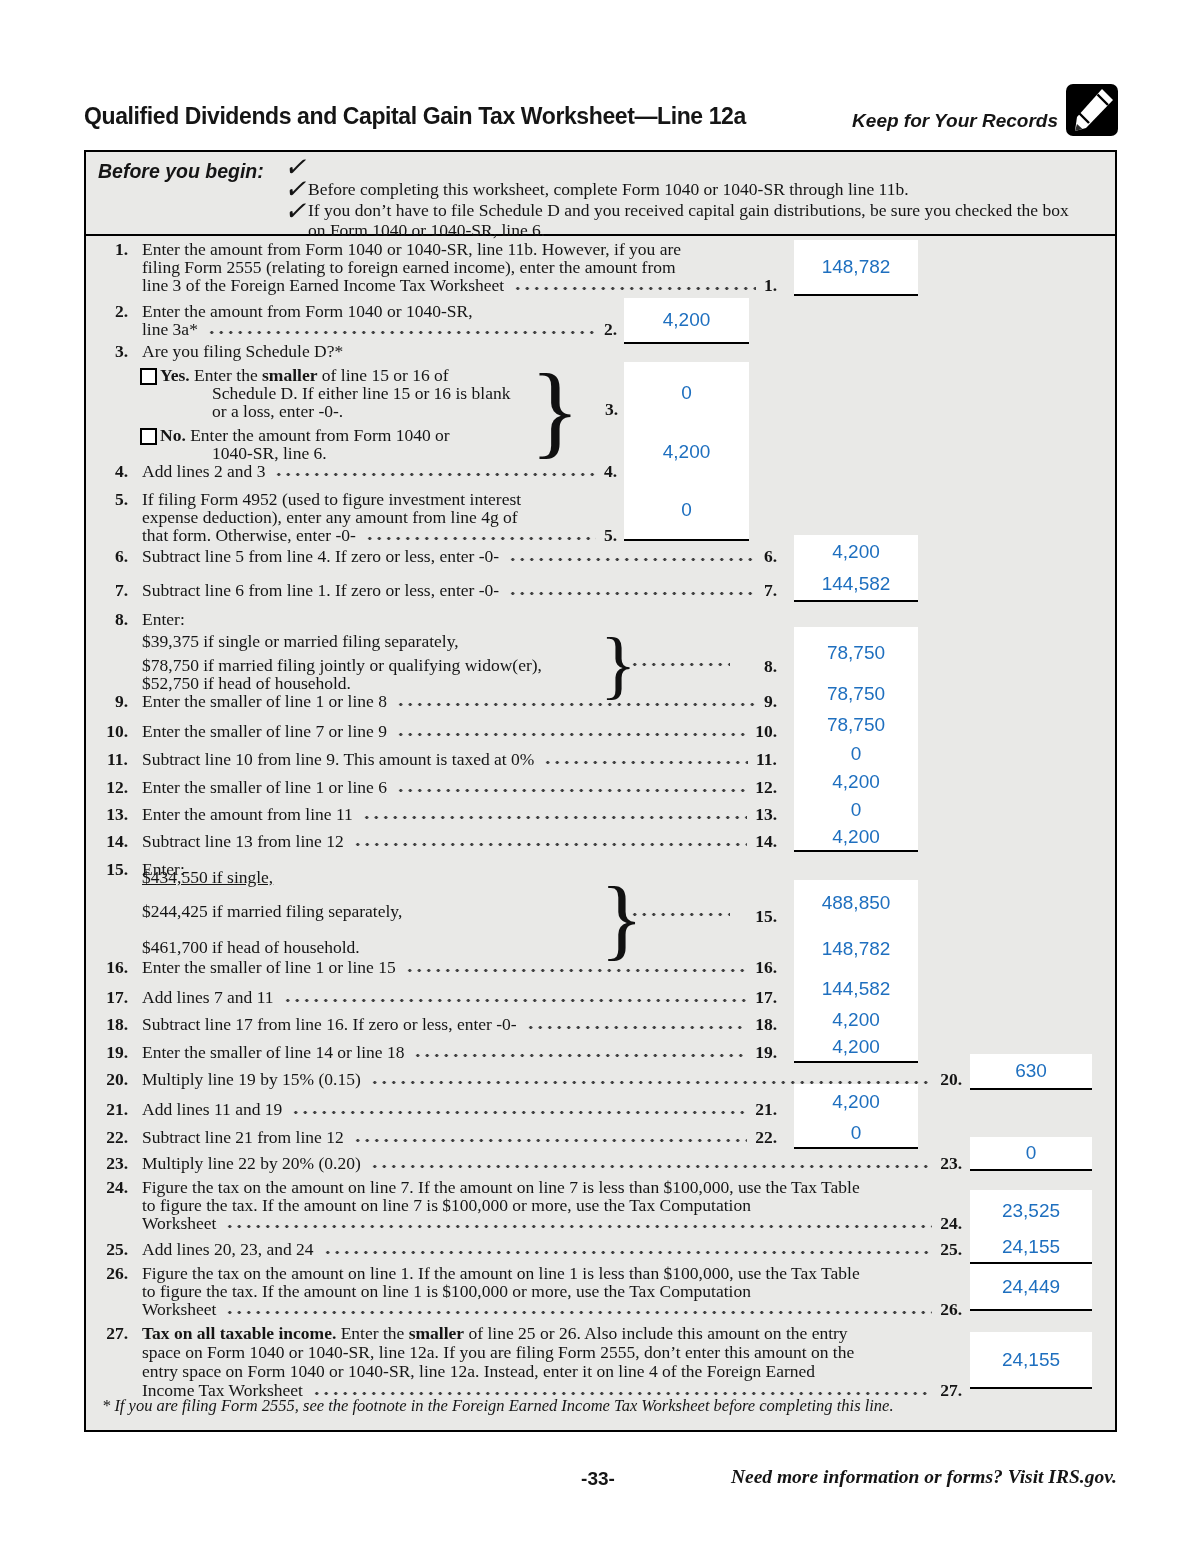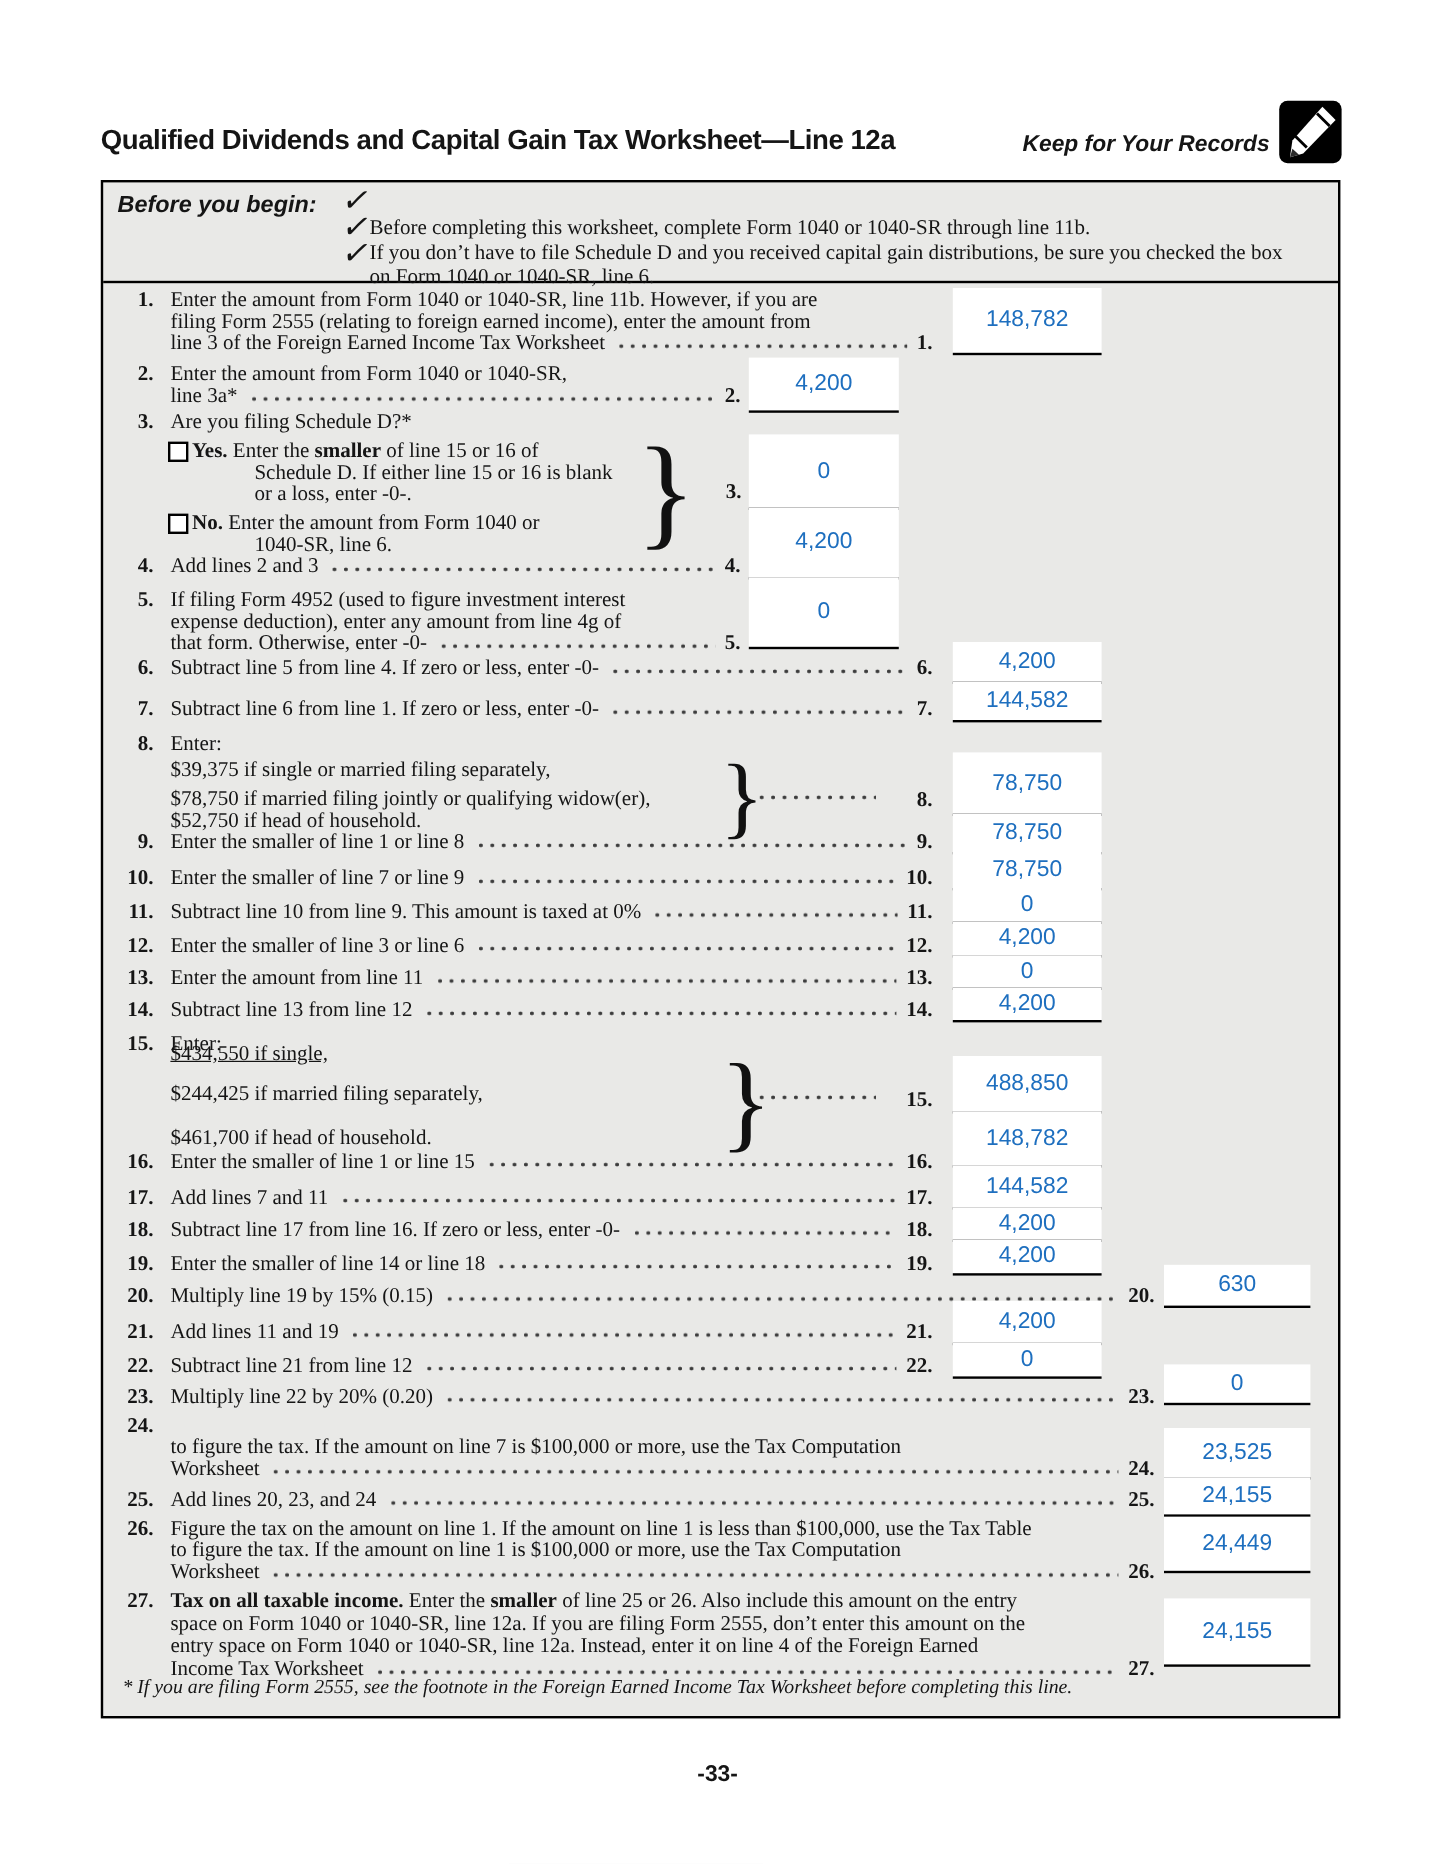"Enter the smaller of line 3" span.t { text: 3 -> 1 }
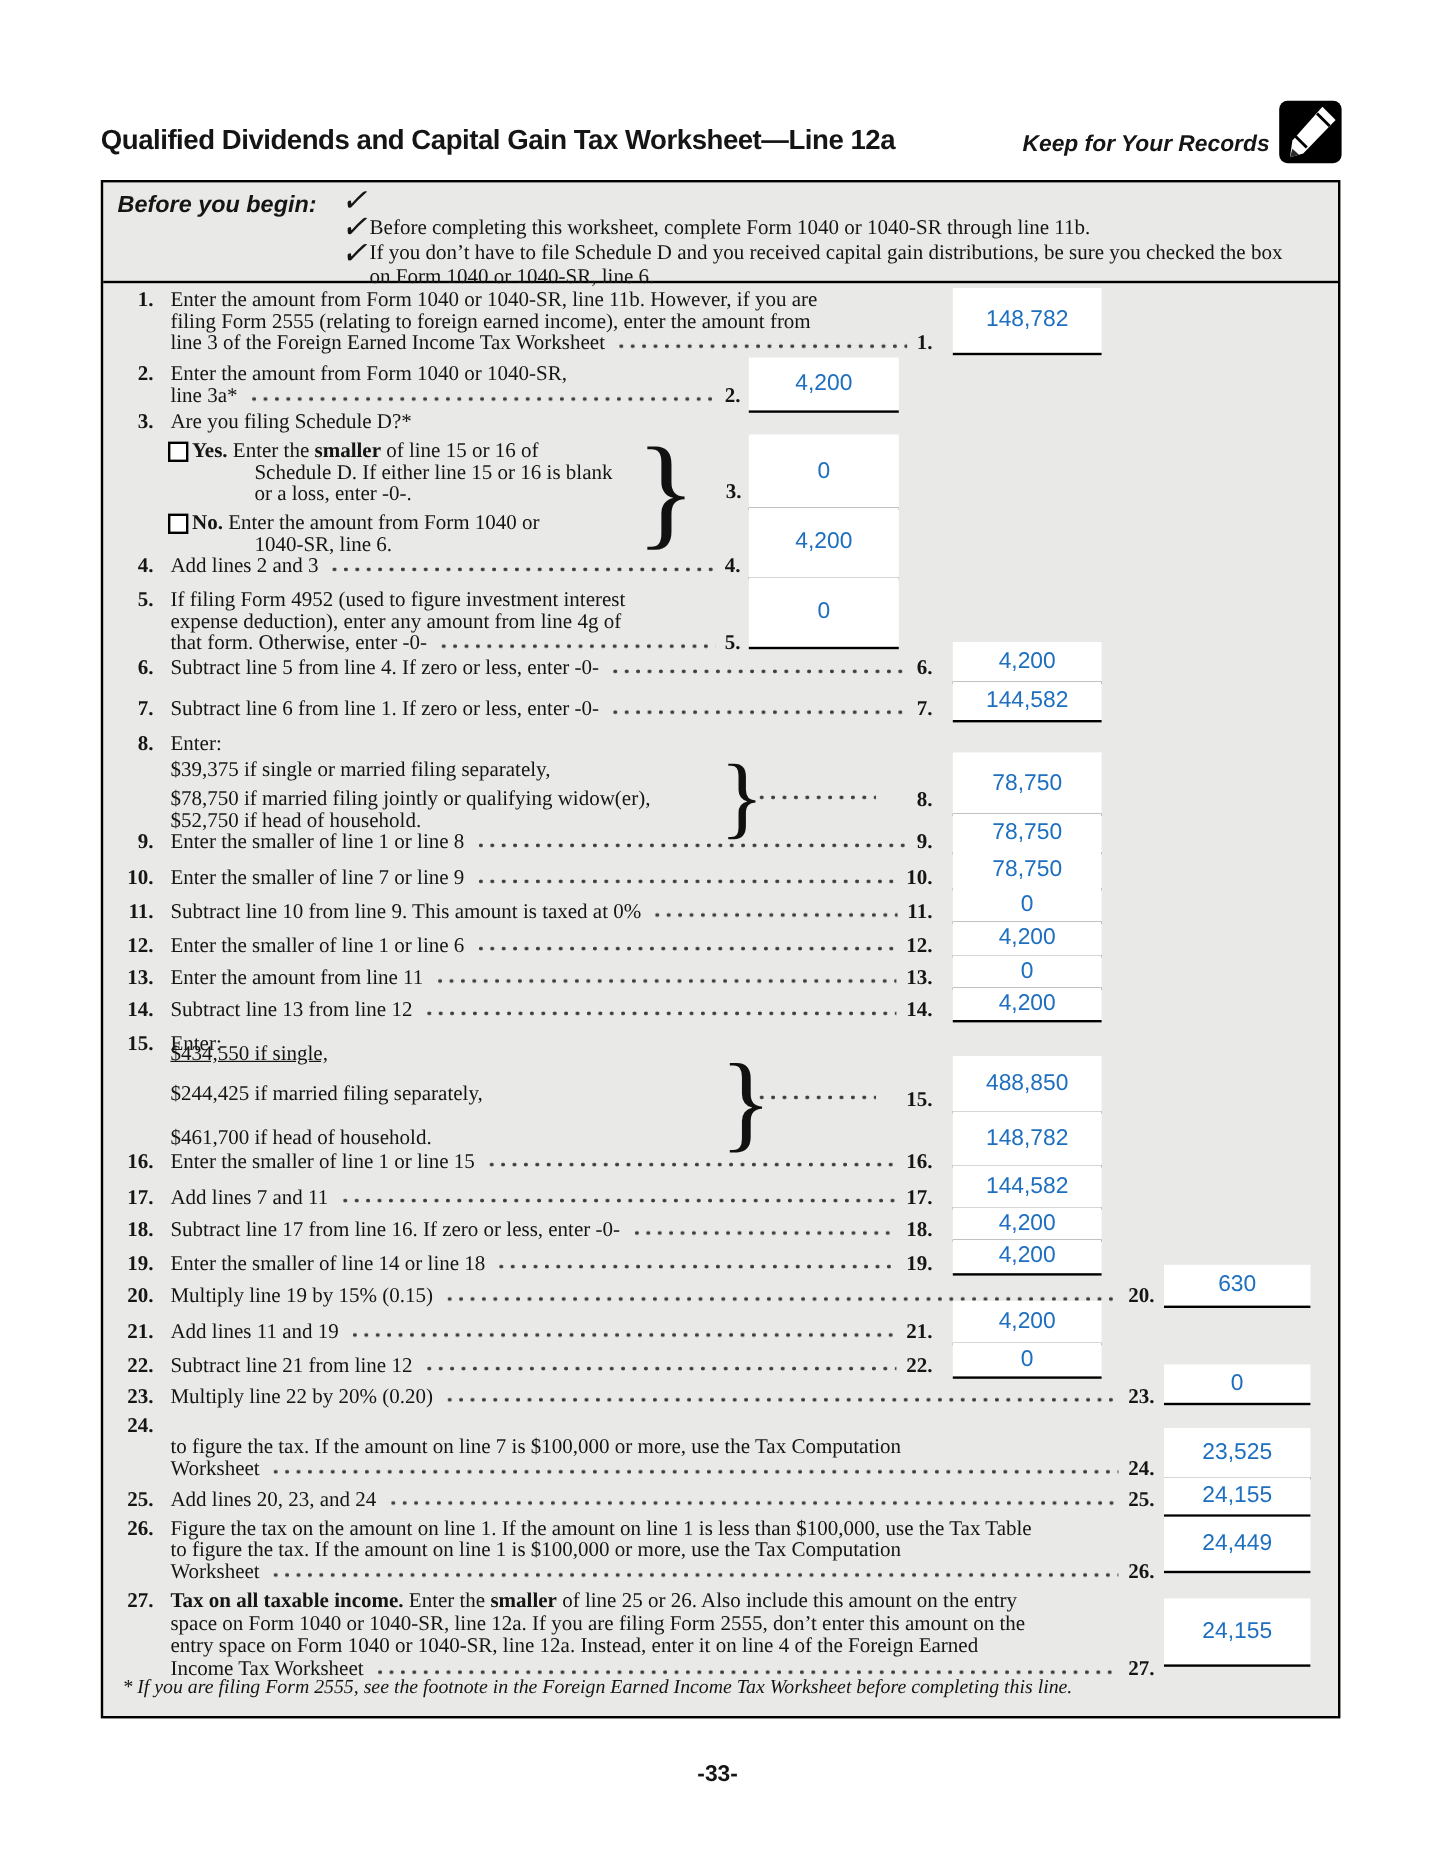"Figure the tax on the amount on line 7." div.trow { html: none -> <div>Figure the tax on the amount on line 7. If the amount on line 7 is less than $100,000, use the Tax Table</div> }
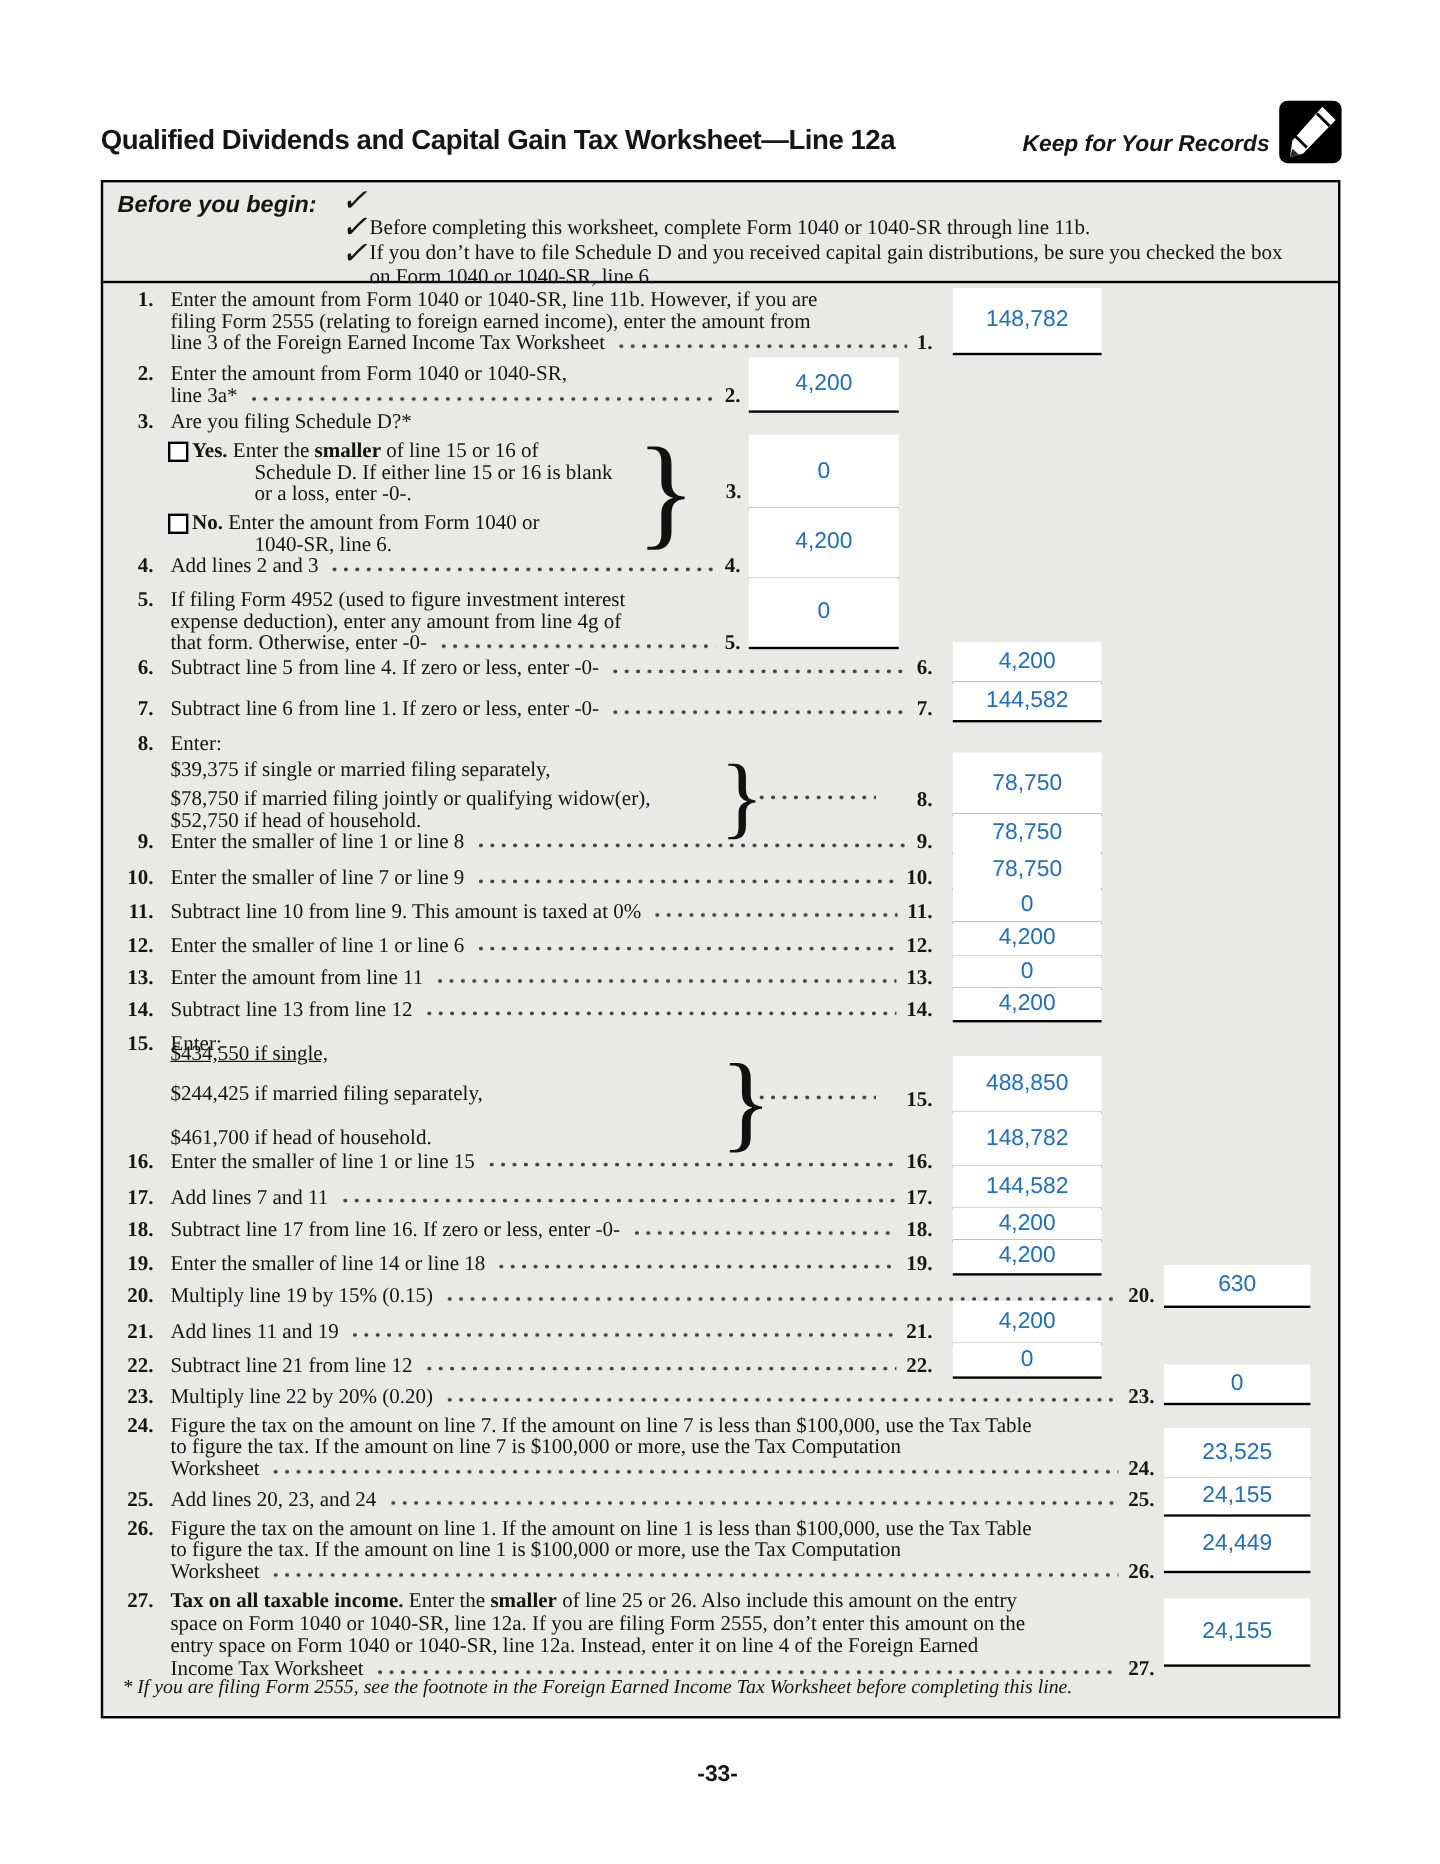"Need more information or forms?" div.footnote2 { html: none -> <div>Need more information or forms? Visit IRS.gov.</div> }
